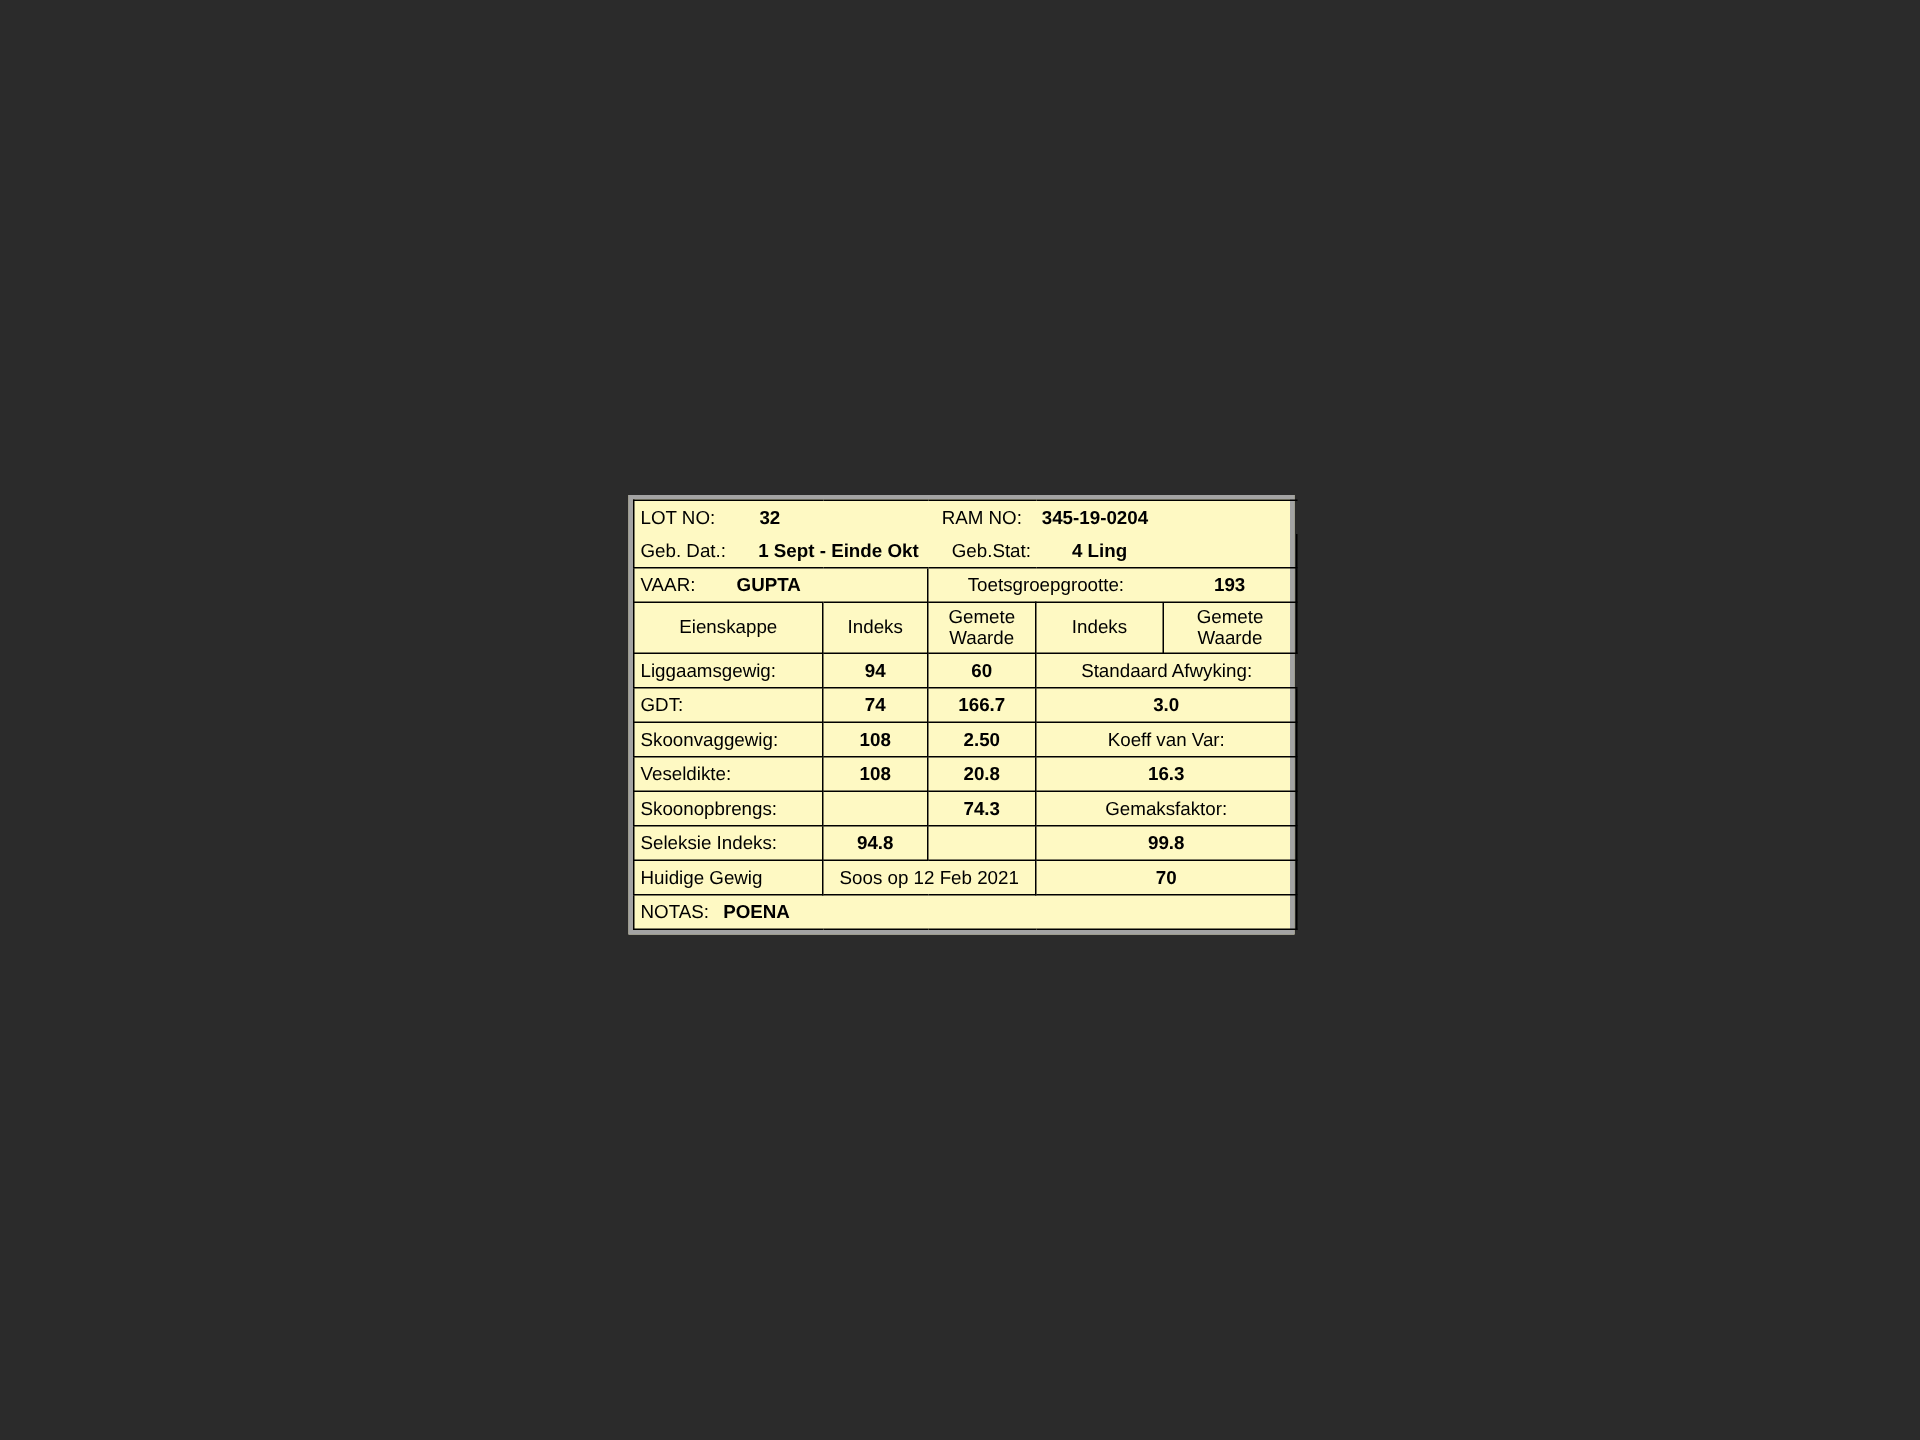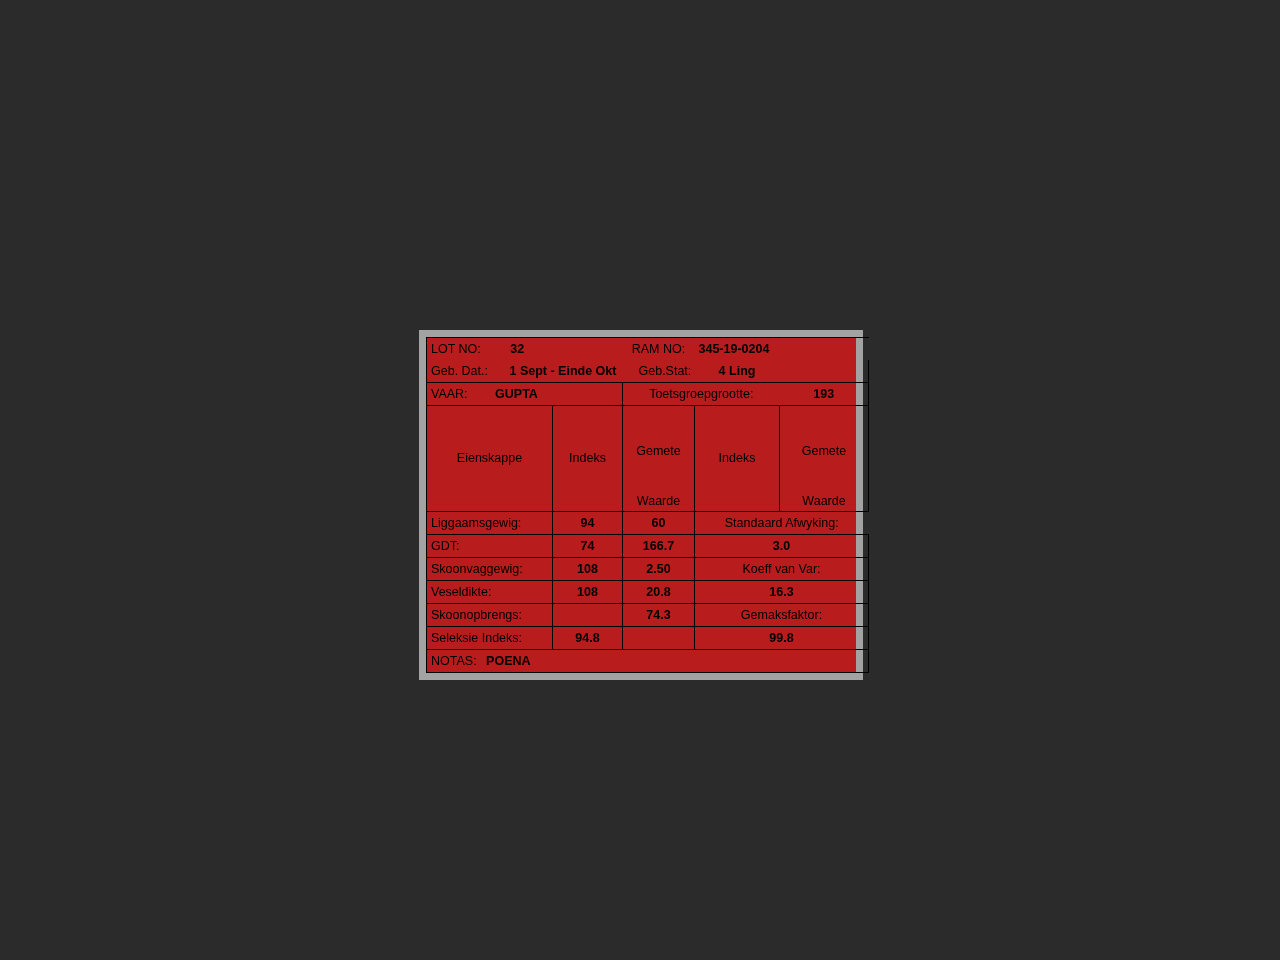"LOT NO: 32" #card { background: #b91c1c -> #fef9c3; border: 7px solid #a3a3a3 -> 3px solid #a3a3a3 }
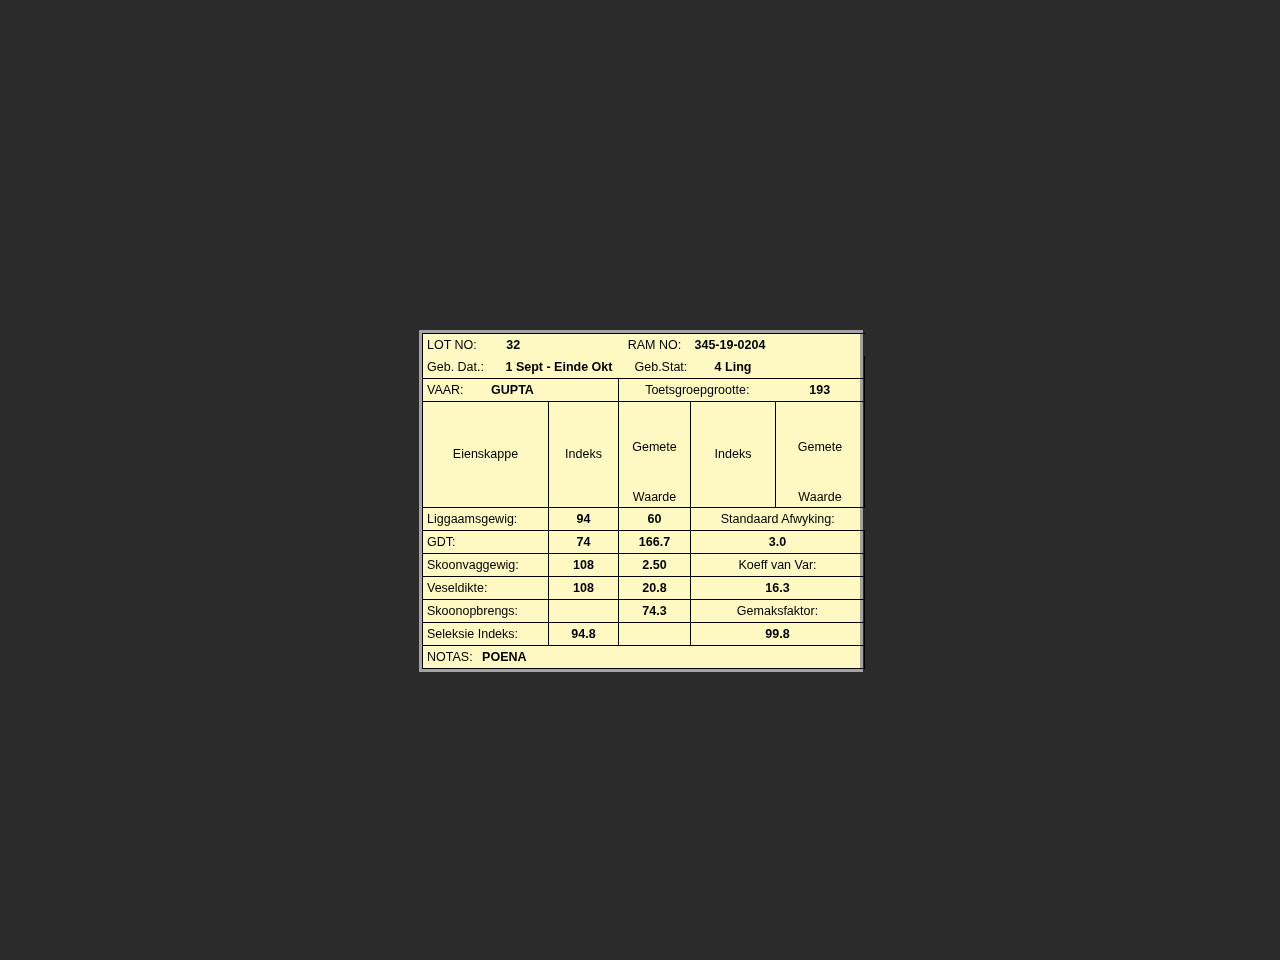"Gemete" .two-line { margin-top: 36px -> none }
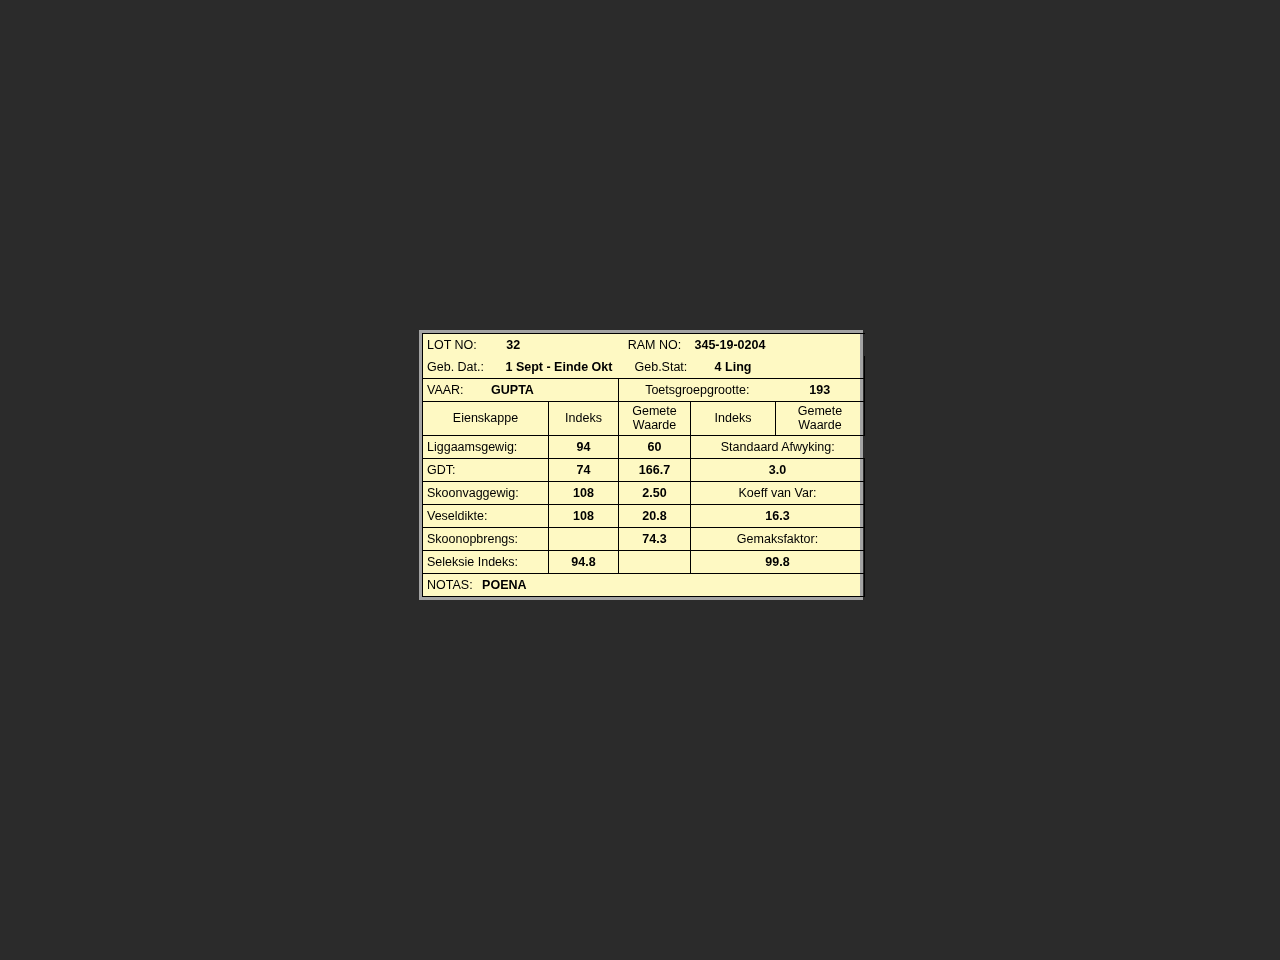"Huidige Gewig" tr { html: none -> <tr> <td>Huidige Gewig</td> <td>Soos op 12 Feb 2021</td> <td>70</td> </tr> }
